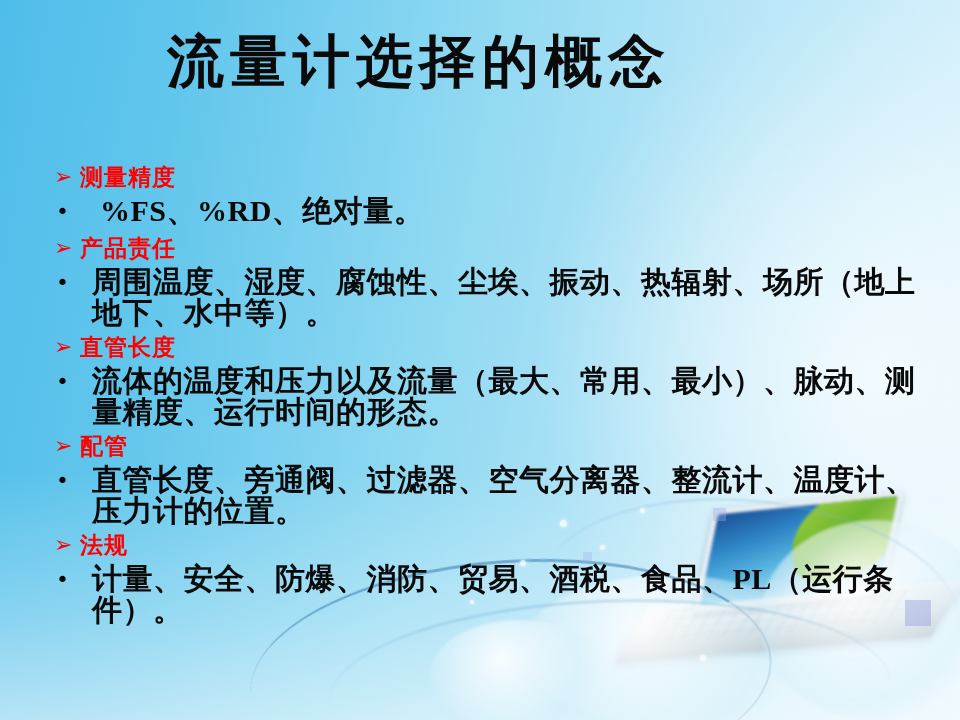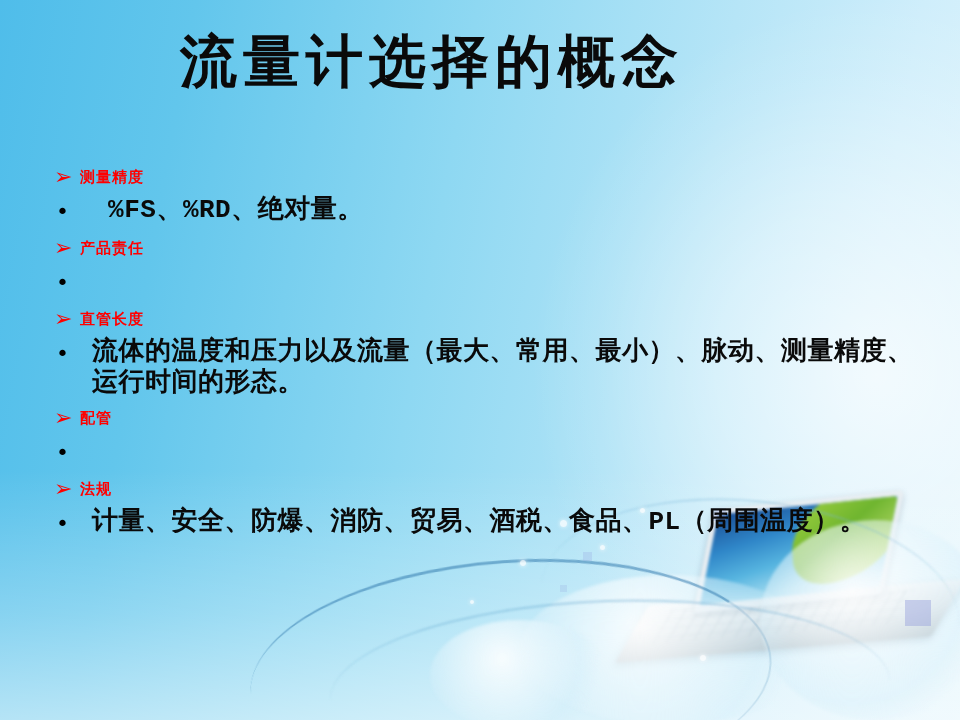"流量计选择的概念" .title { left: 16px -> 3px }
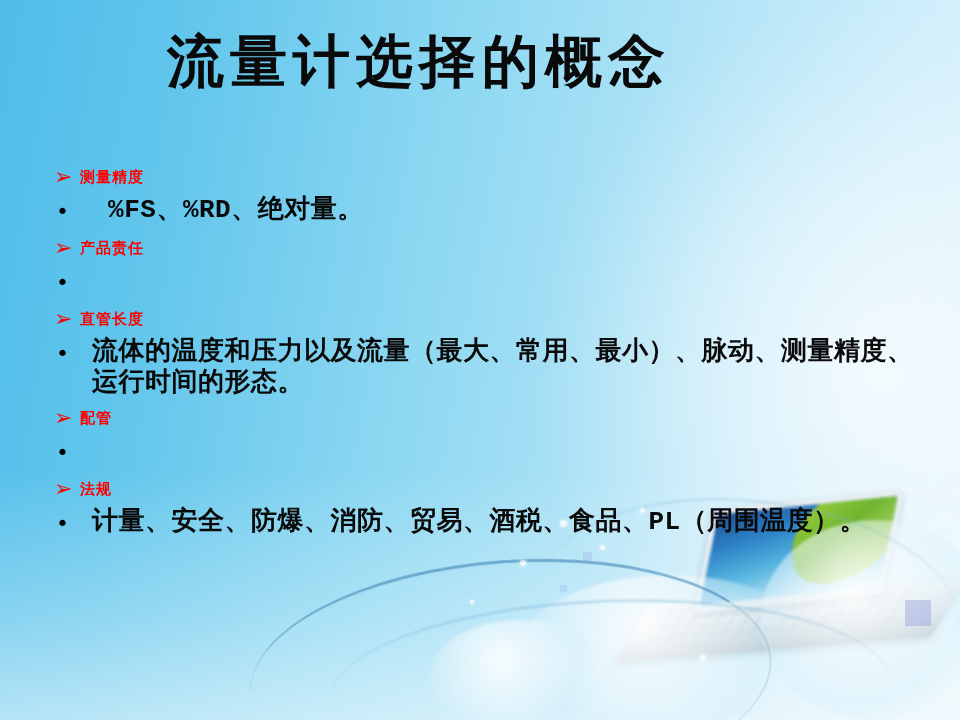"测量精度" .heading-text { font-size: 15px -> 23px }
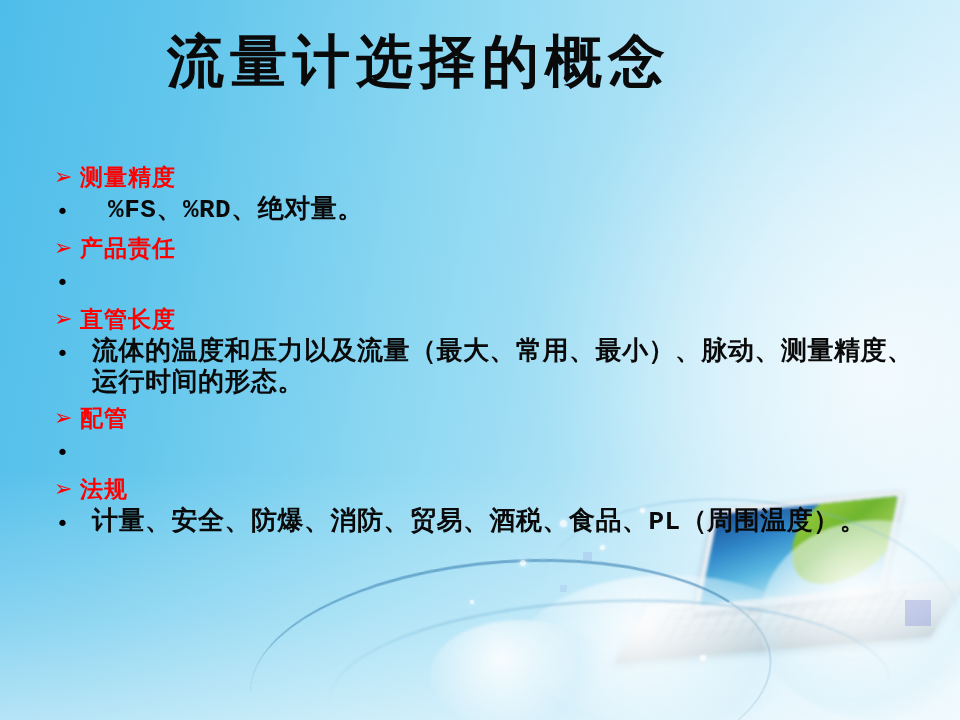"%FS、%RD、绝对量。" .bullet-text { font-family: Liberation Mono, monospace -> Liberation Serif, serif; font-size: 26px -> 30px }
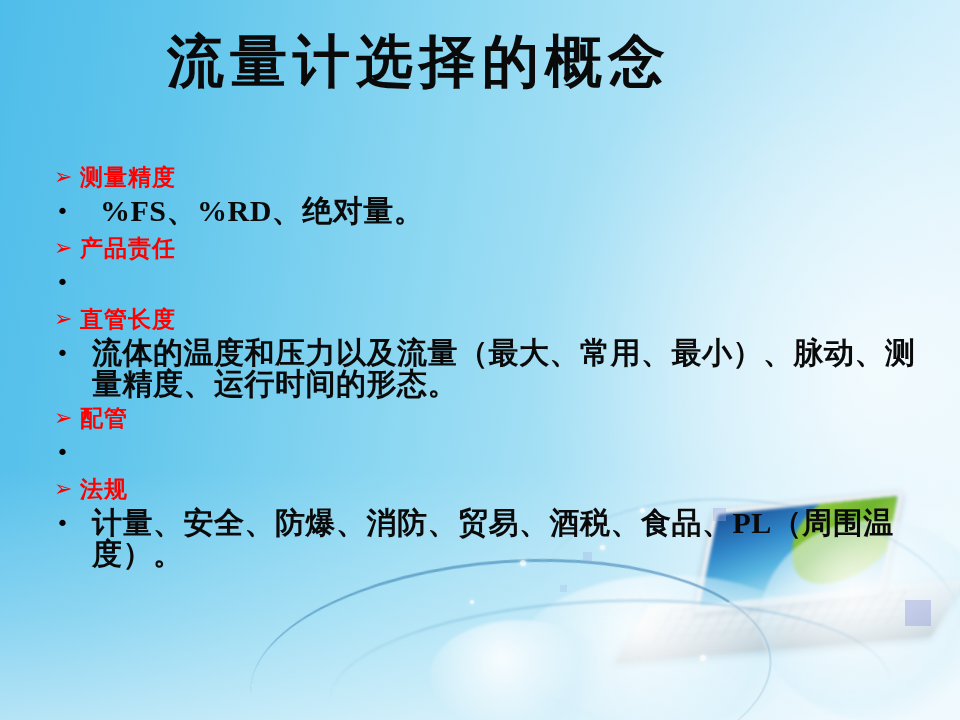"周围温度、湿度、腐蚀性、尘埃、振动、热辐射、场所（地上地下、水中等）。" span.bullet-text { html: none -> <span>周围温度、湿度、腐蚀性、尘埃、振动、热辐射、场所（地上地下、水中等）。</span> }
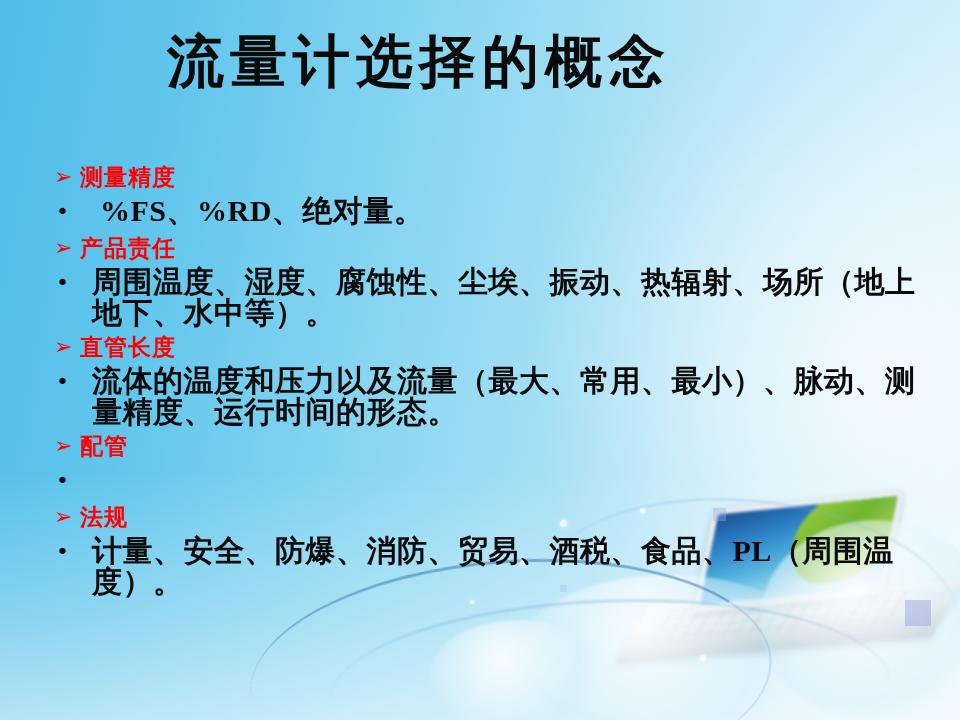"直管长度、旁通阀、过滤器、空气分离器、整流计、温度计、压力计的位置。" span.bullet-text { html: none -> <span>直管长度、旁通阀、过滤器、空气分离器、整流计、温度计、压力计的位置。</span> }
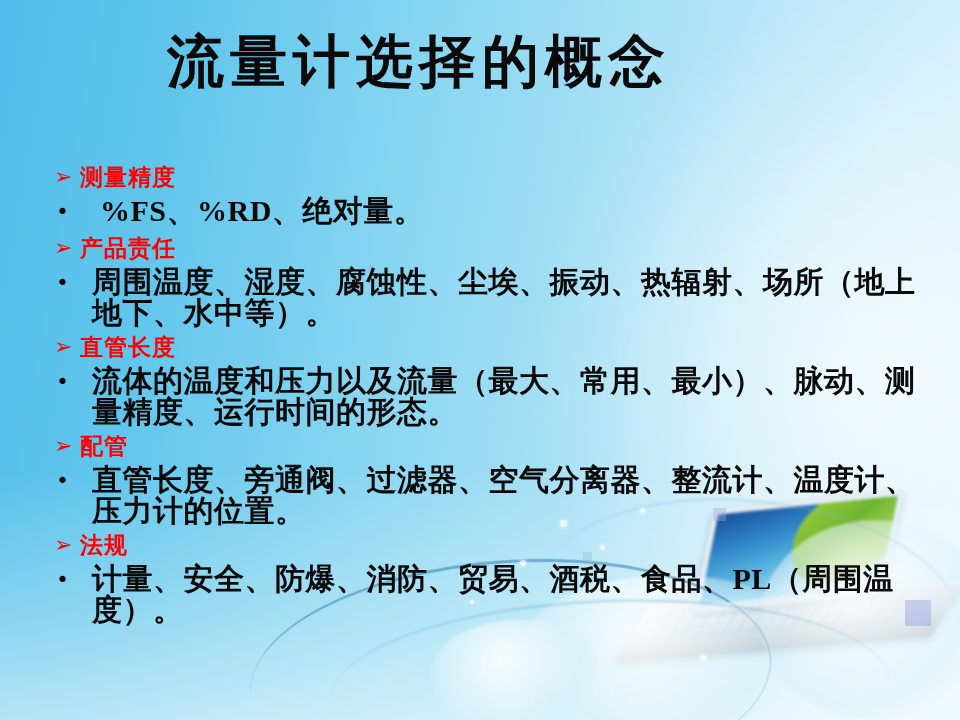"计量、安全、防爆、消防、贸易、酒税、食品、PL（周围温度）。" span.bullet-text { text: 周围温度 -> 运行条件 }
